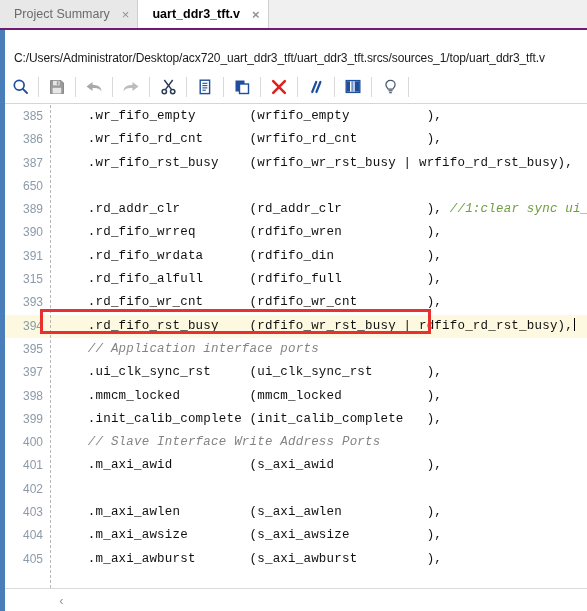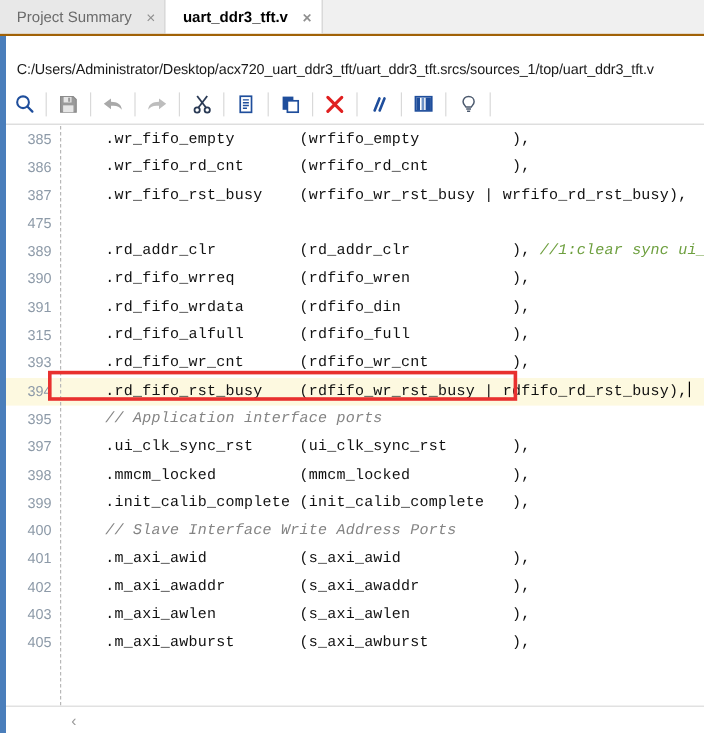"Project Summary" #tab-strip { border-bottom: 2px solid #a16207 -> 2px solid #701a75 }
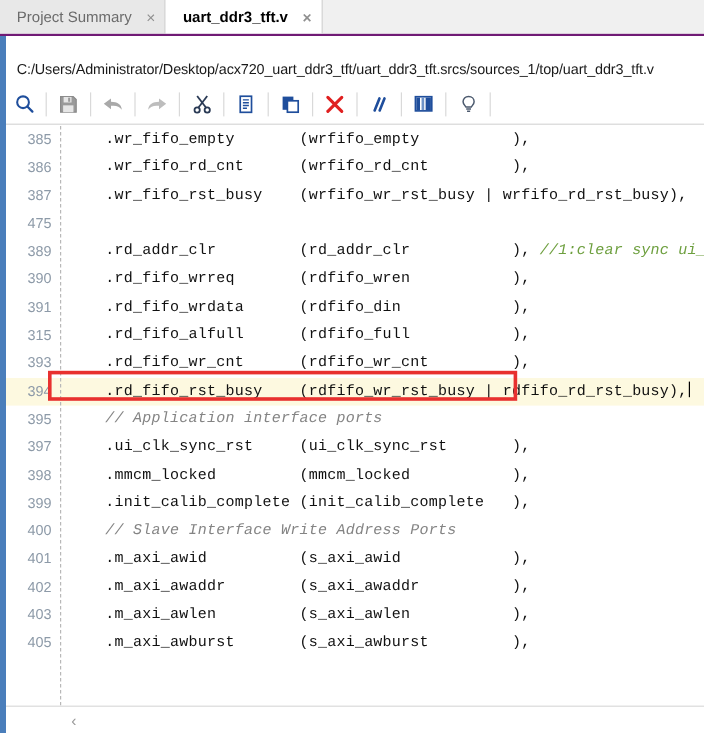"475" span.lineno { text: 475 -> 650 }
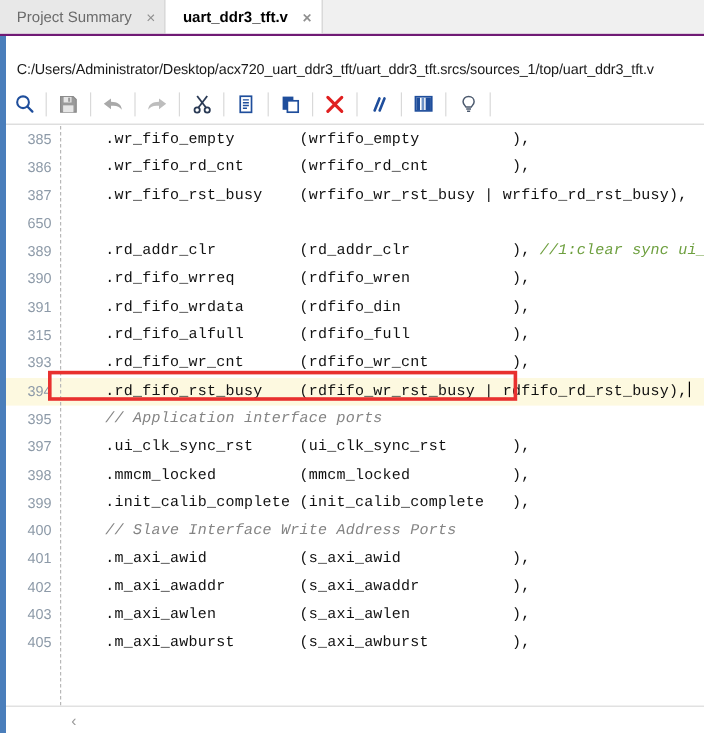".m_axi_awaddr (s_axi_awaddr )," span.code-text { html: <span> .m_axi_awaddr (s_axi_awaddr ),</span> -> none }
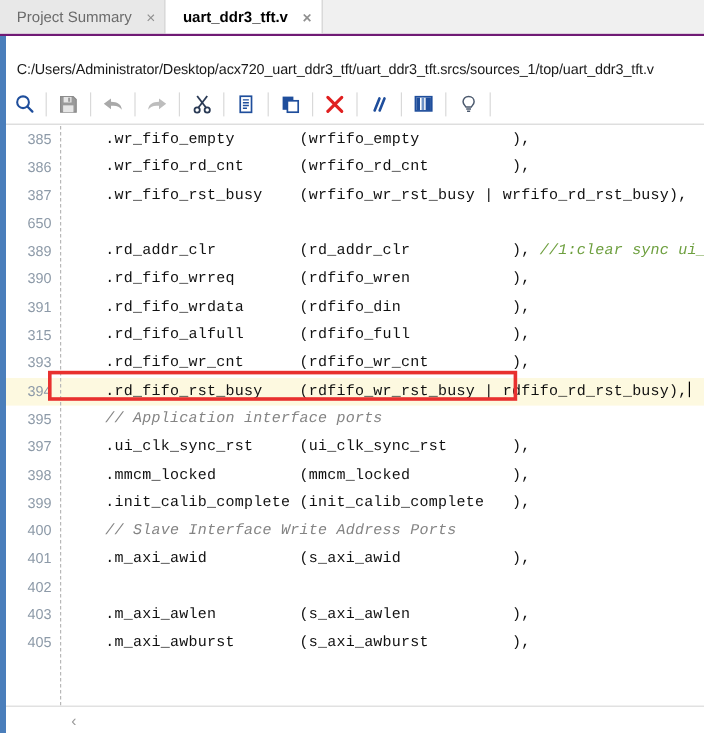"404" div.code-row { html: none -> <div><span>404</span><span> .m_axi_awsize (s_axi_awsize ),</span></div> }
